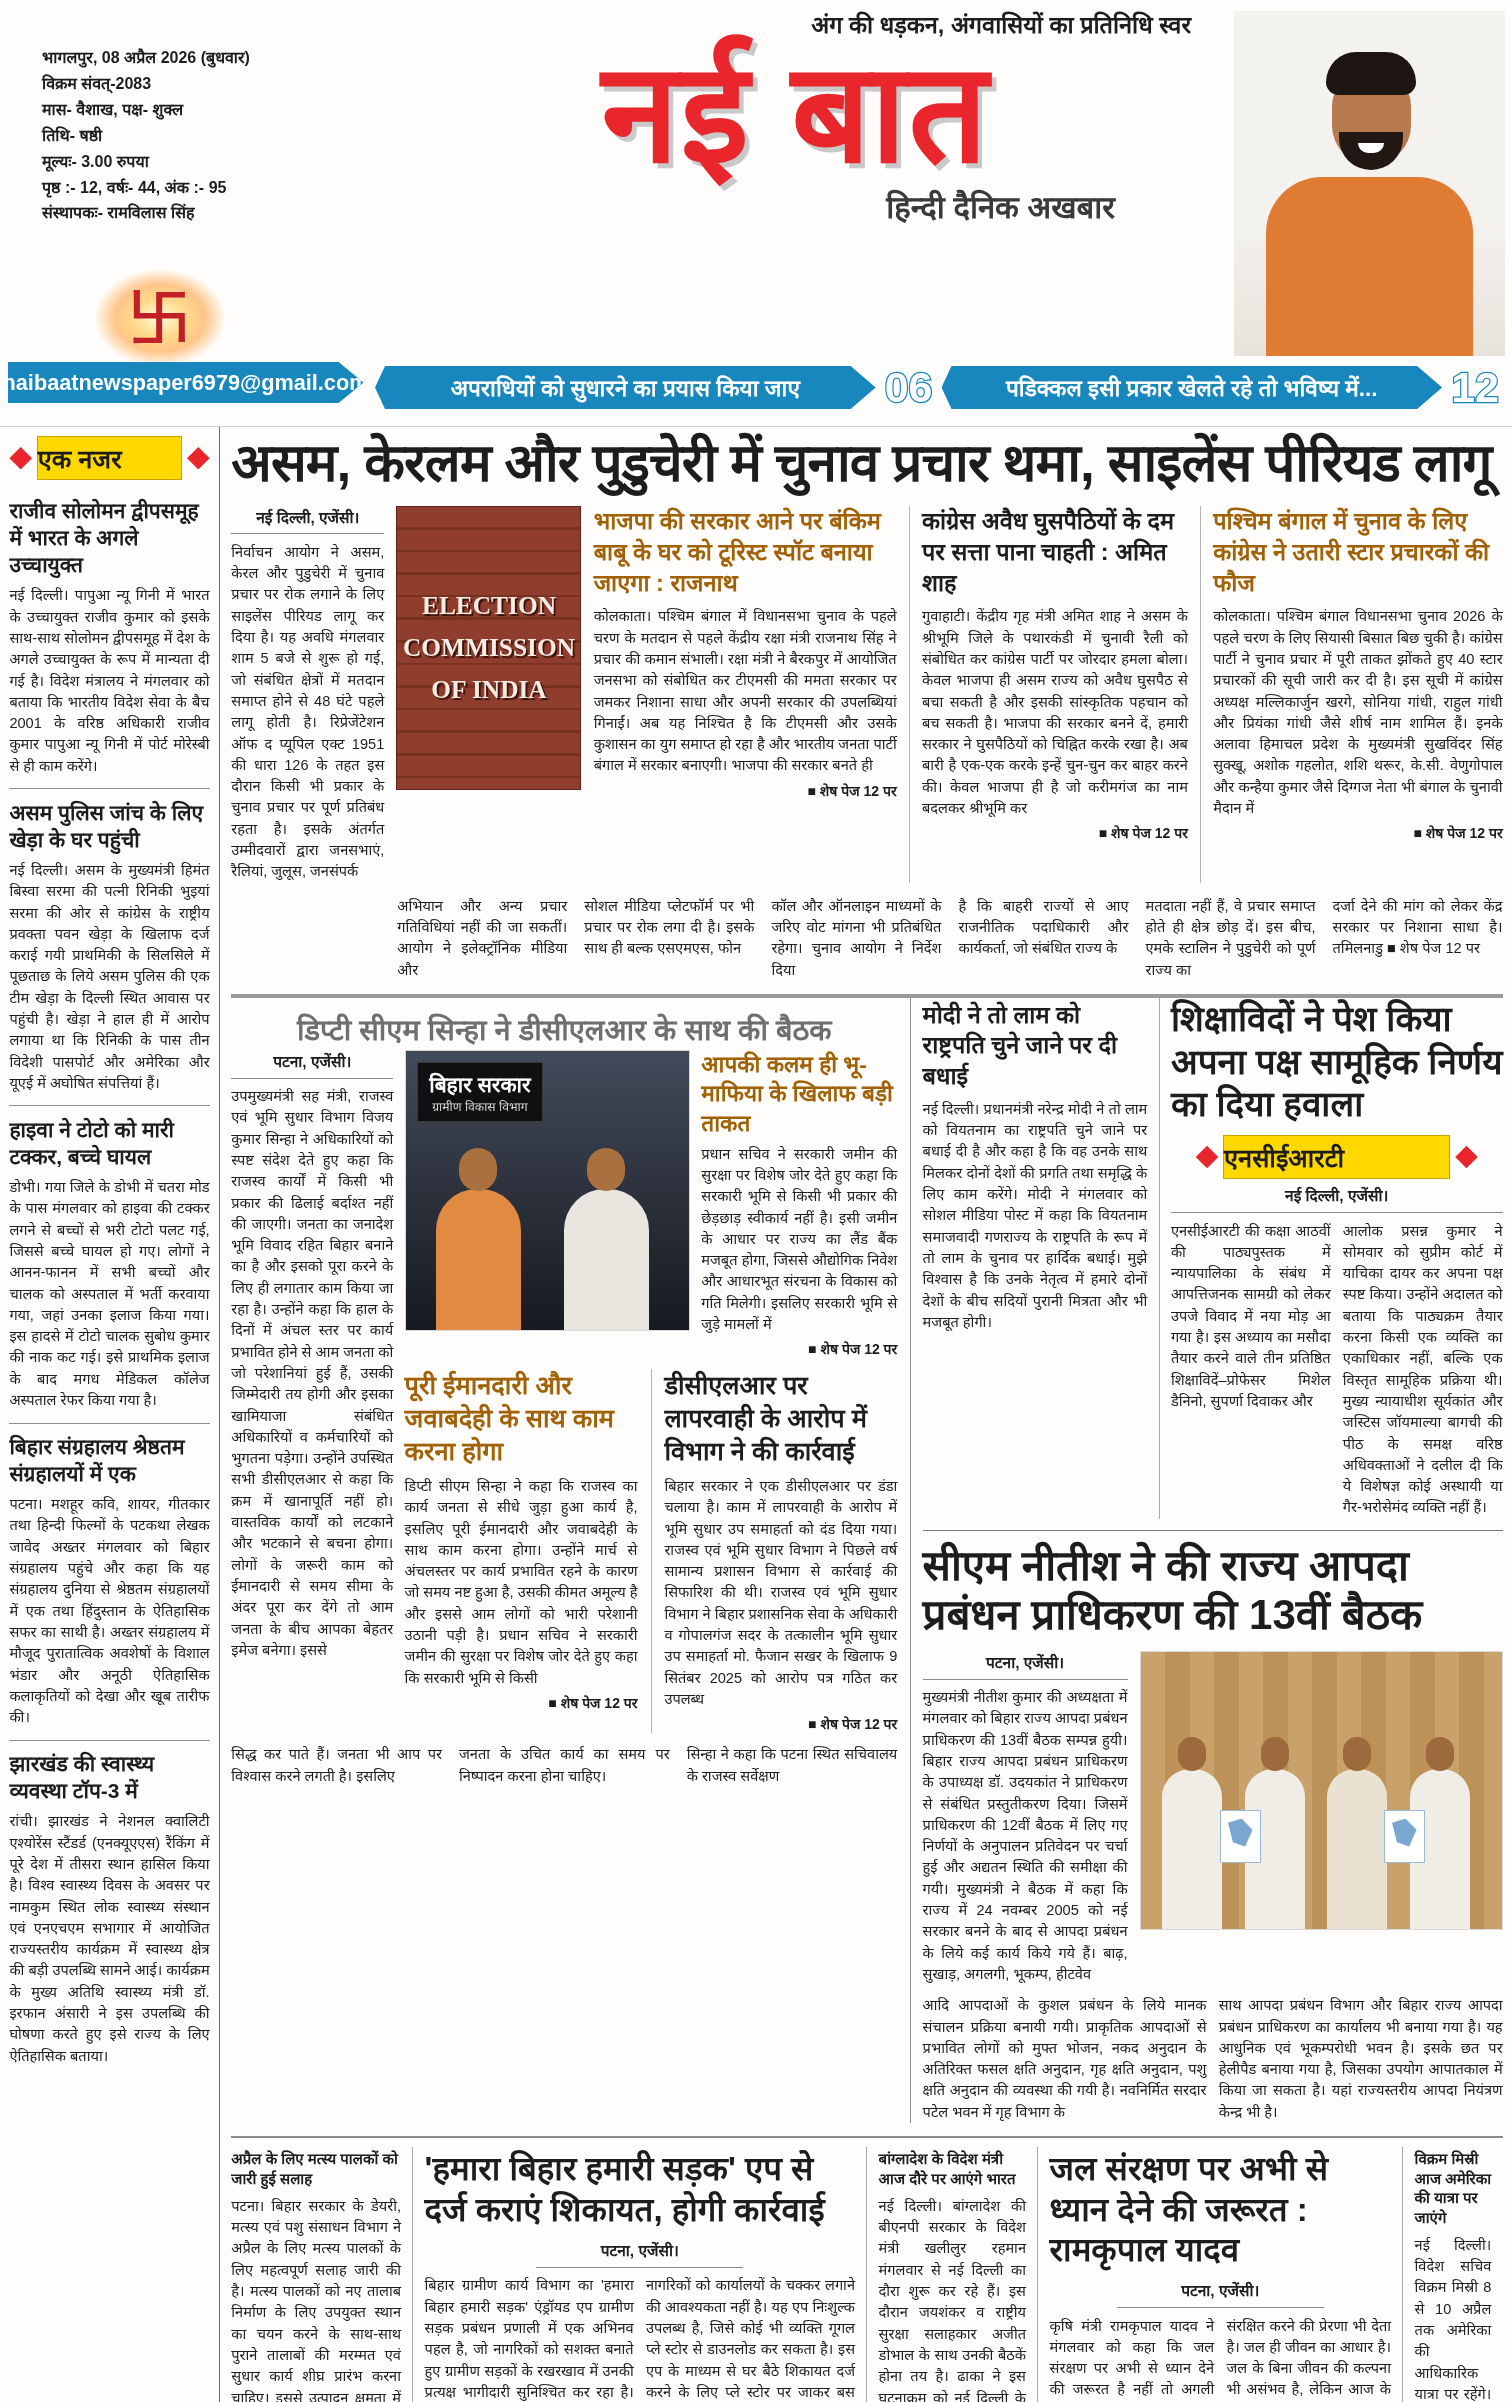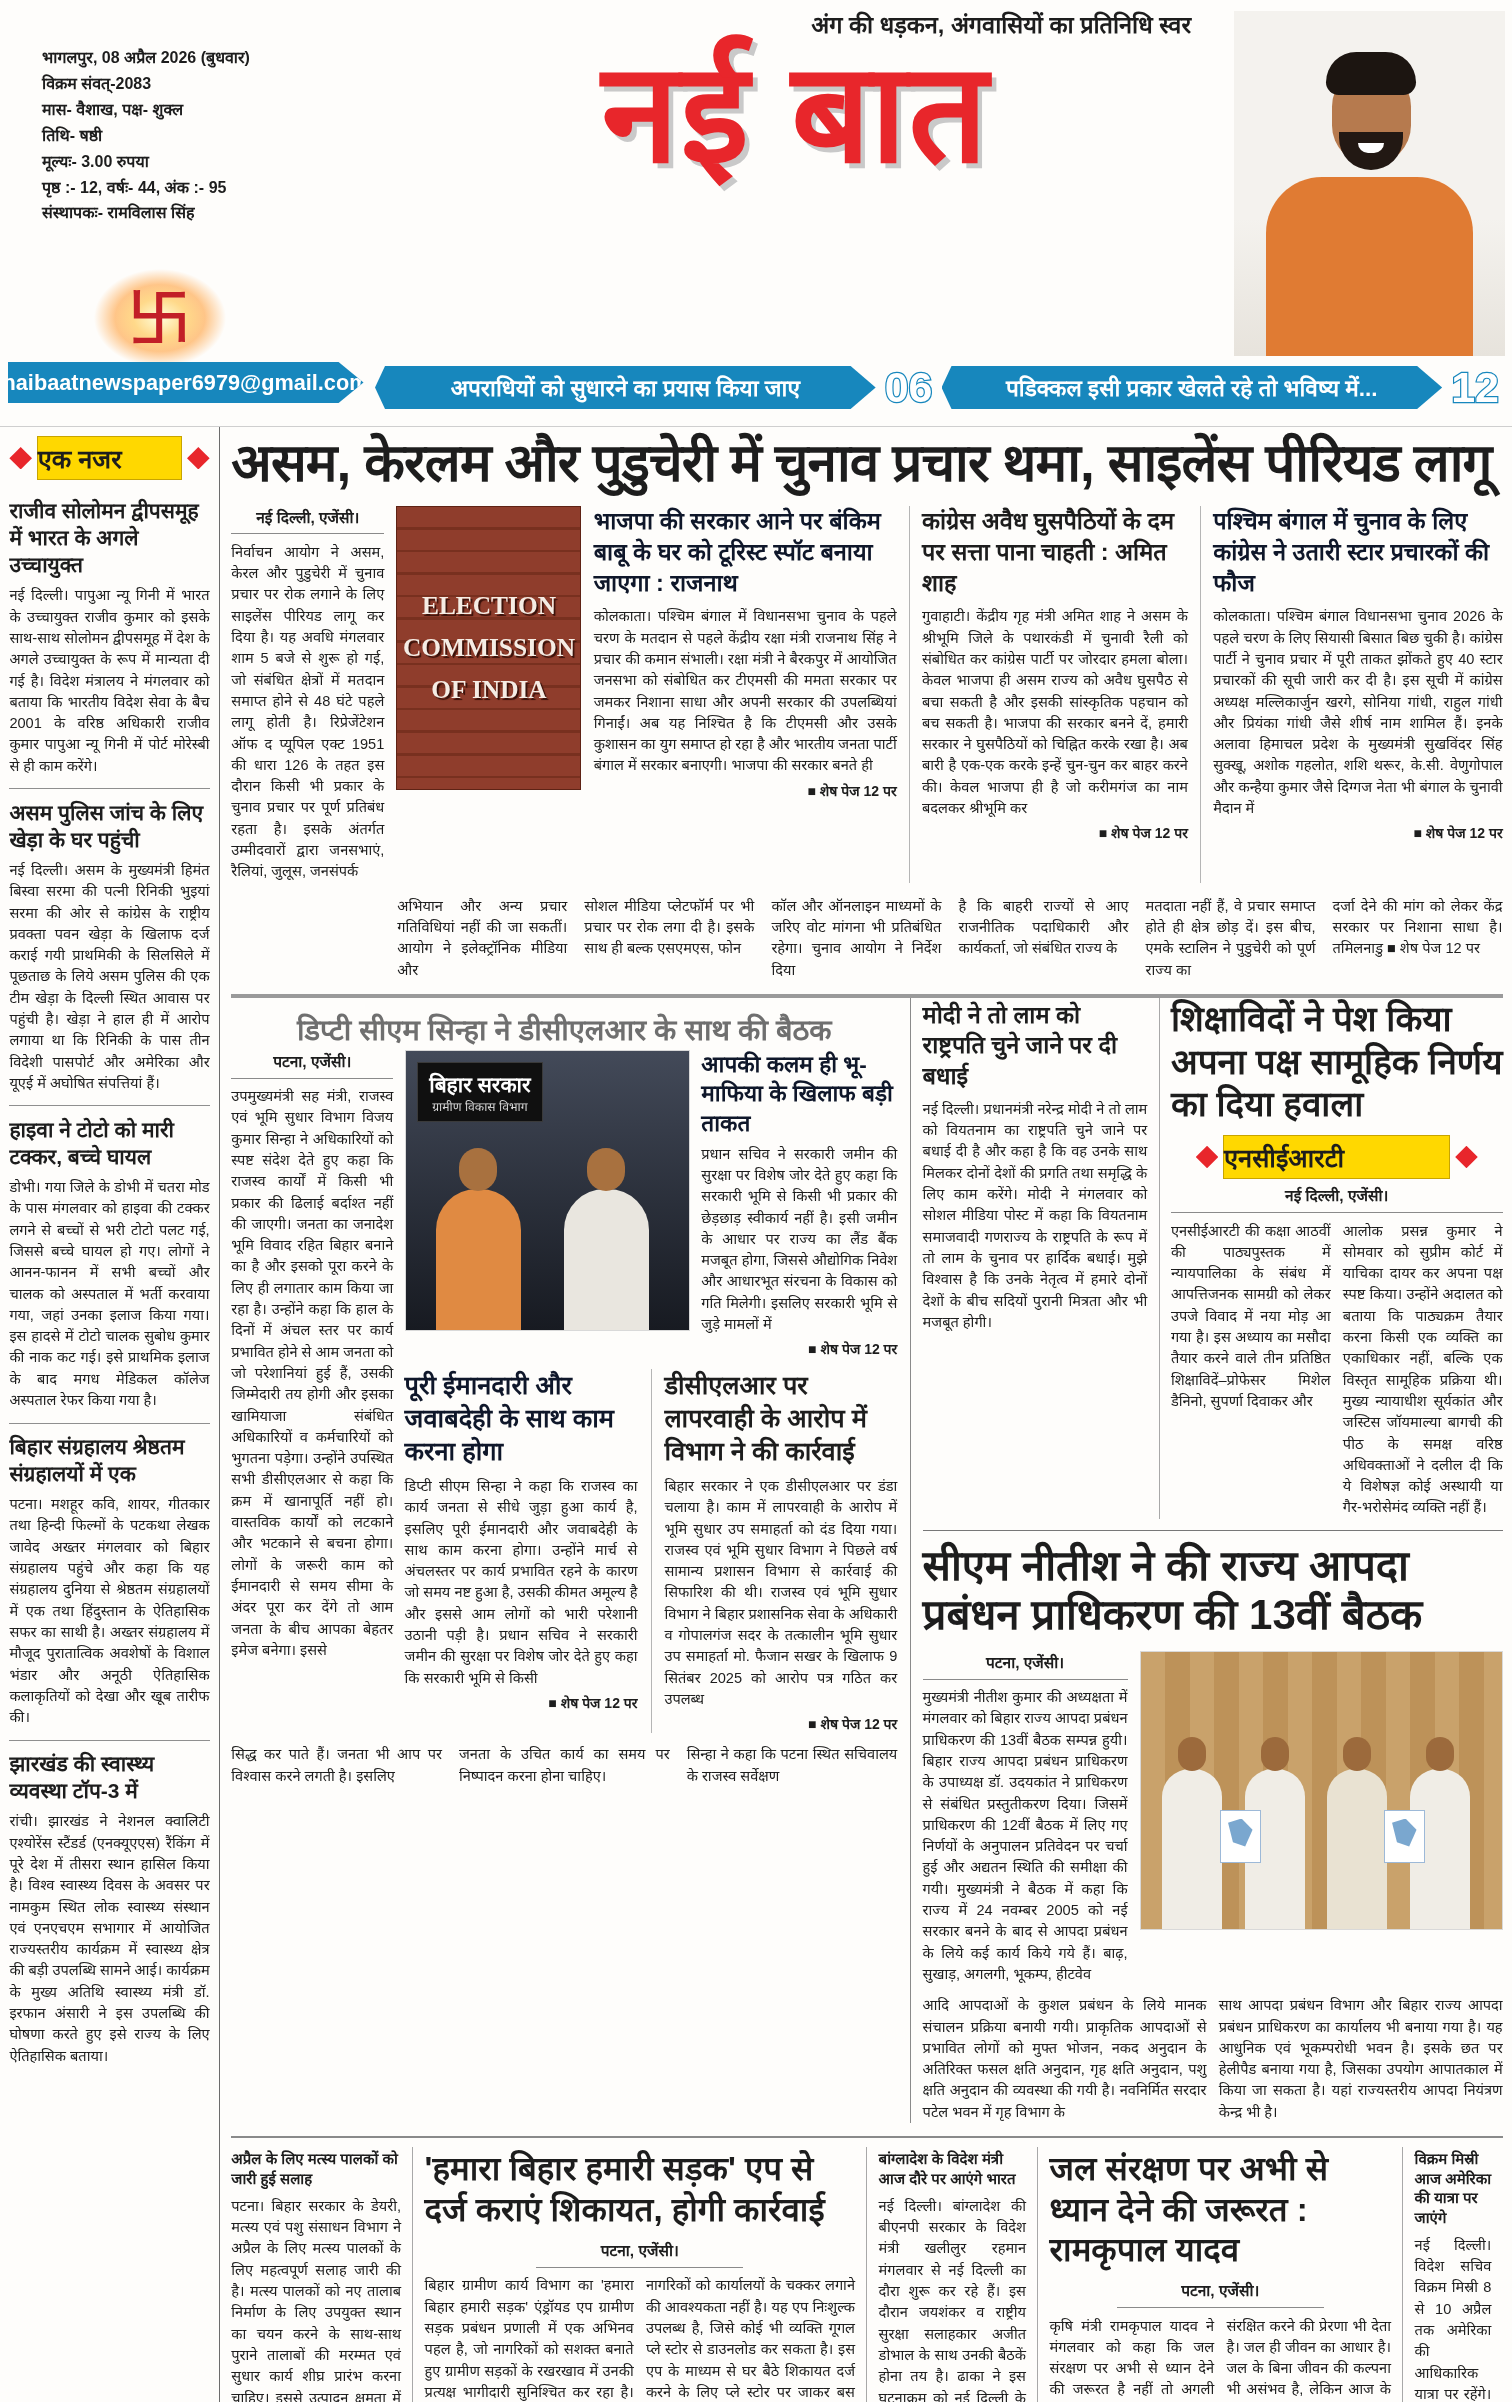"हिन्दी दैनिक अखबार" div.tagline-bottom { html: none -> <div>हिन्दी दैनिक अखबार</div> }
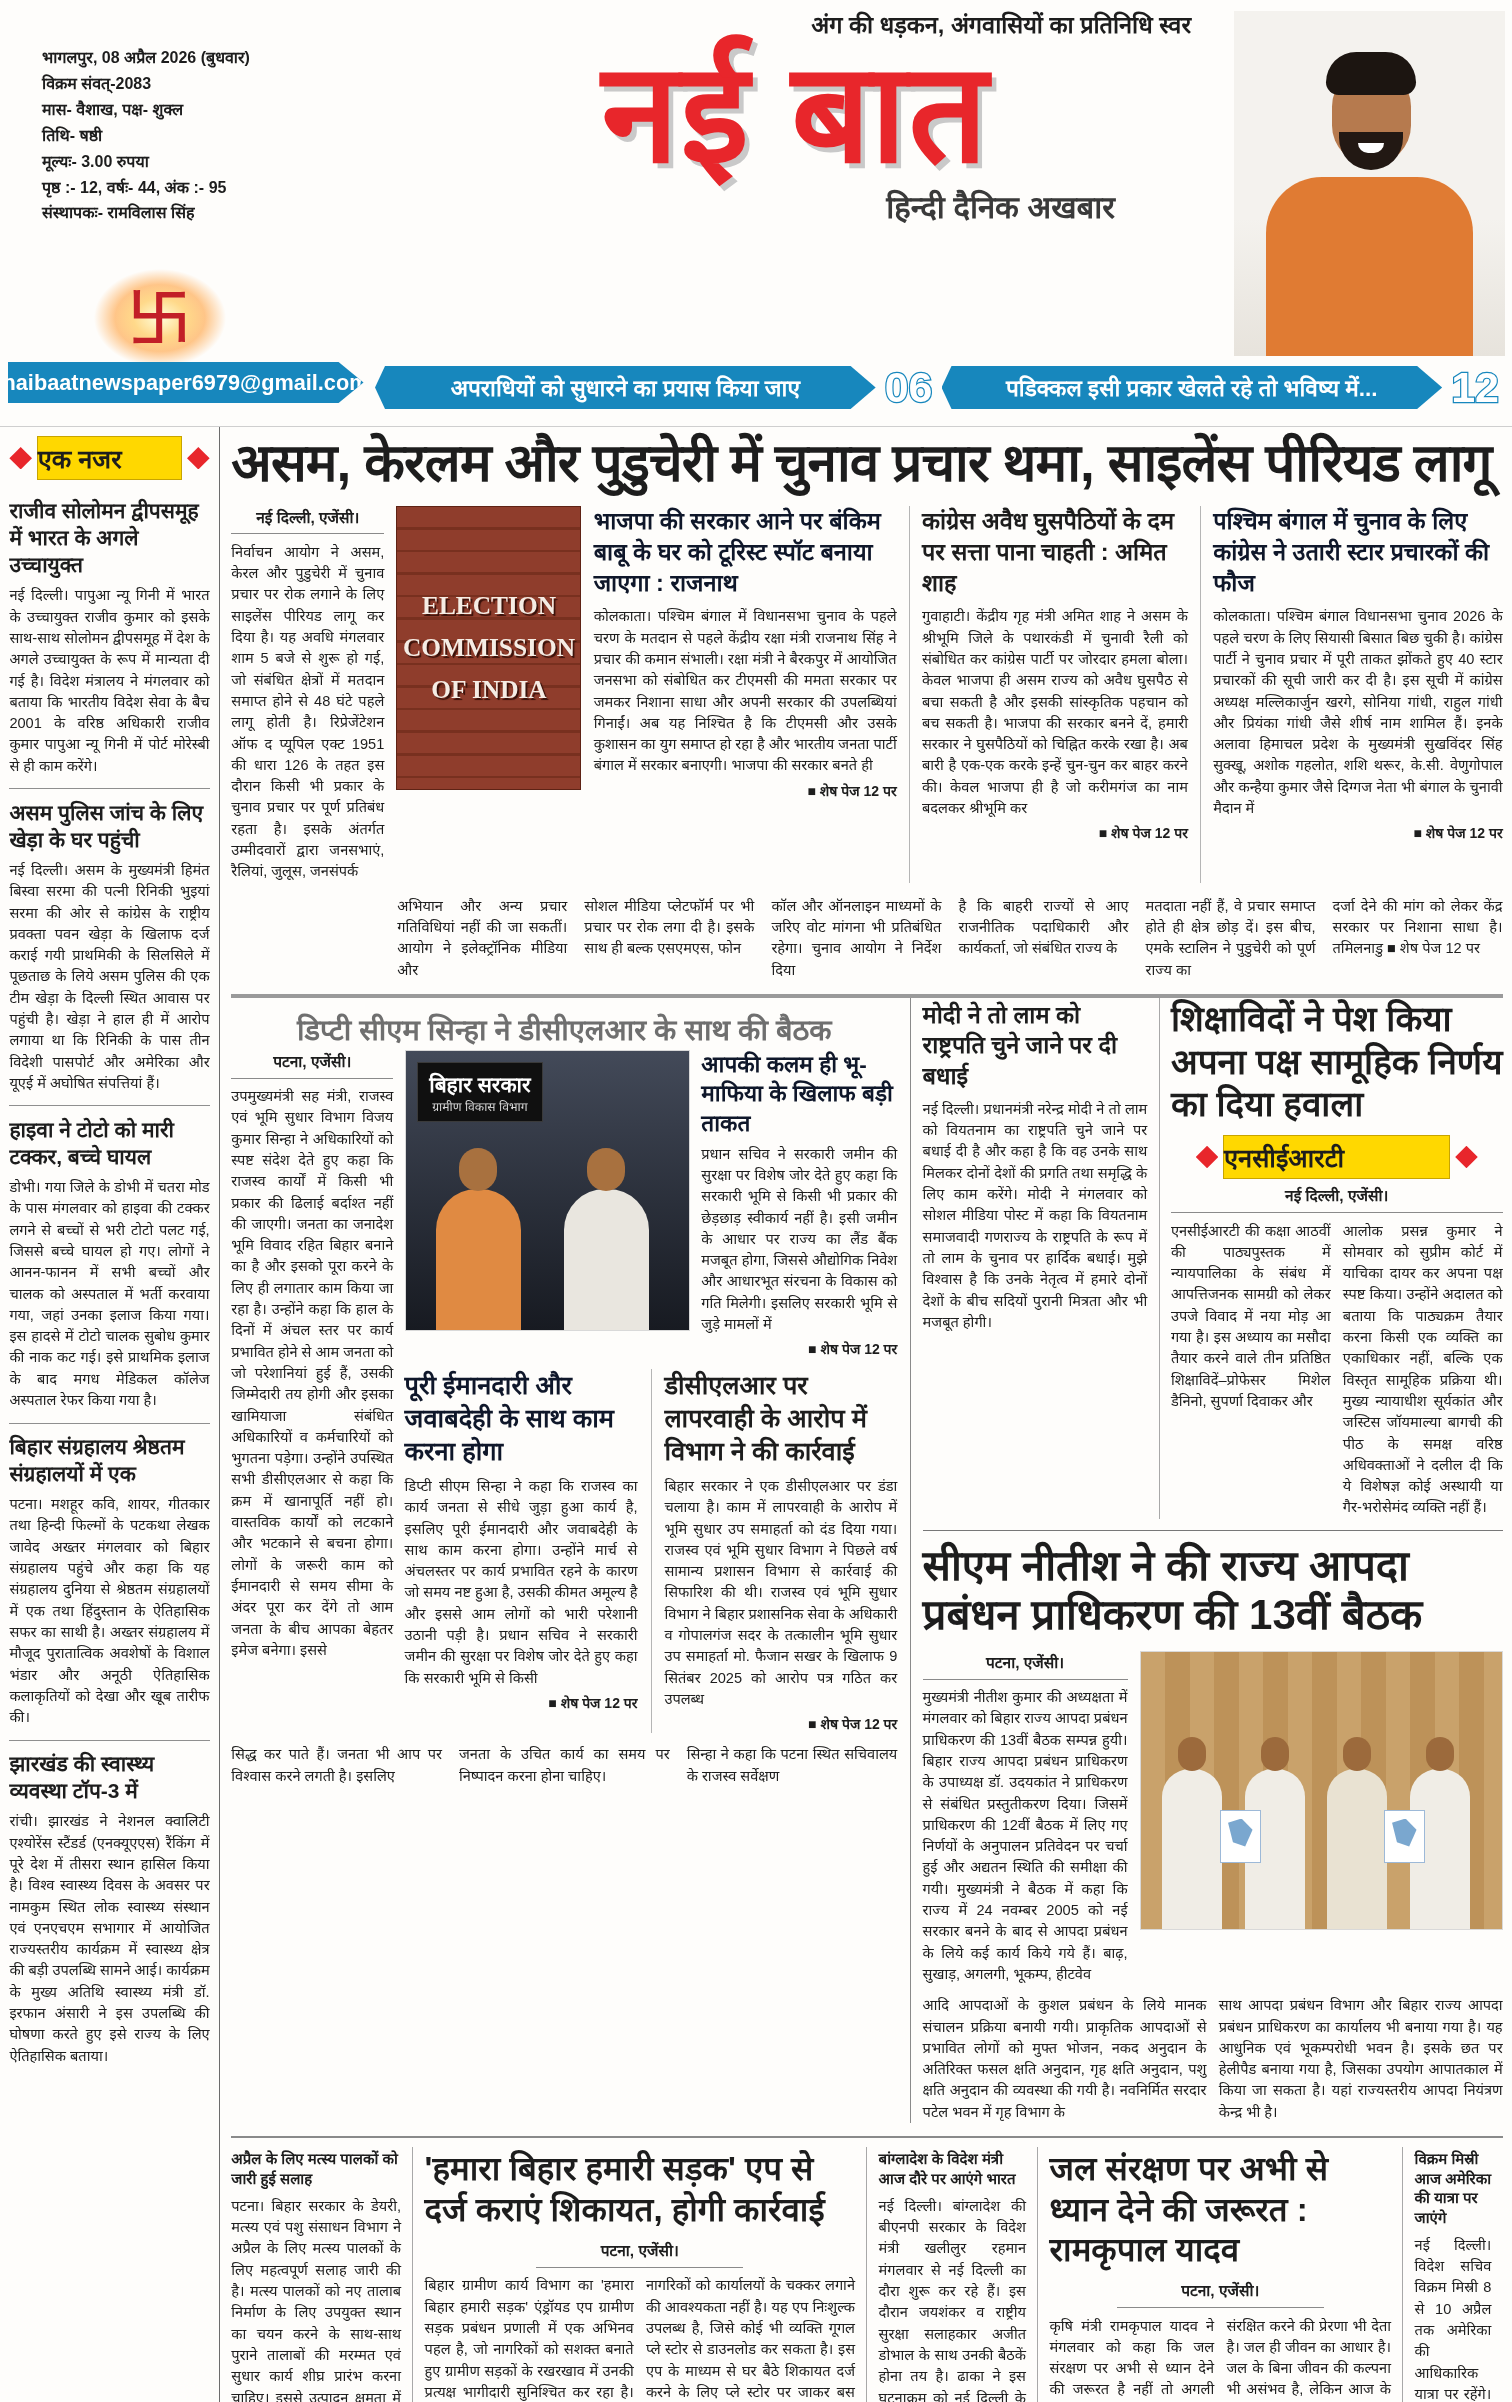"भाजपा की सरकार आने पर" .red-t { color: #0f172a -> #a16207 }
